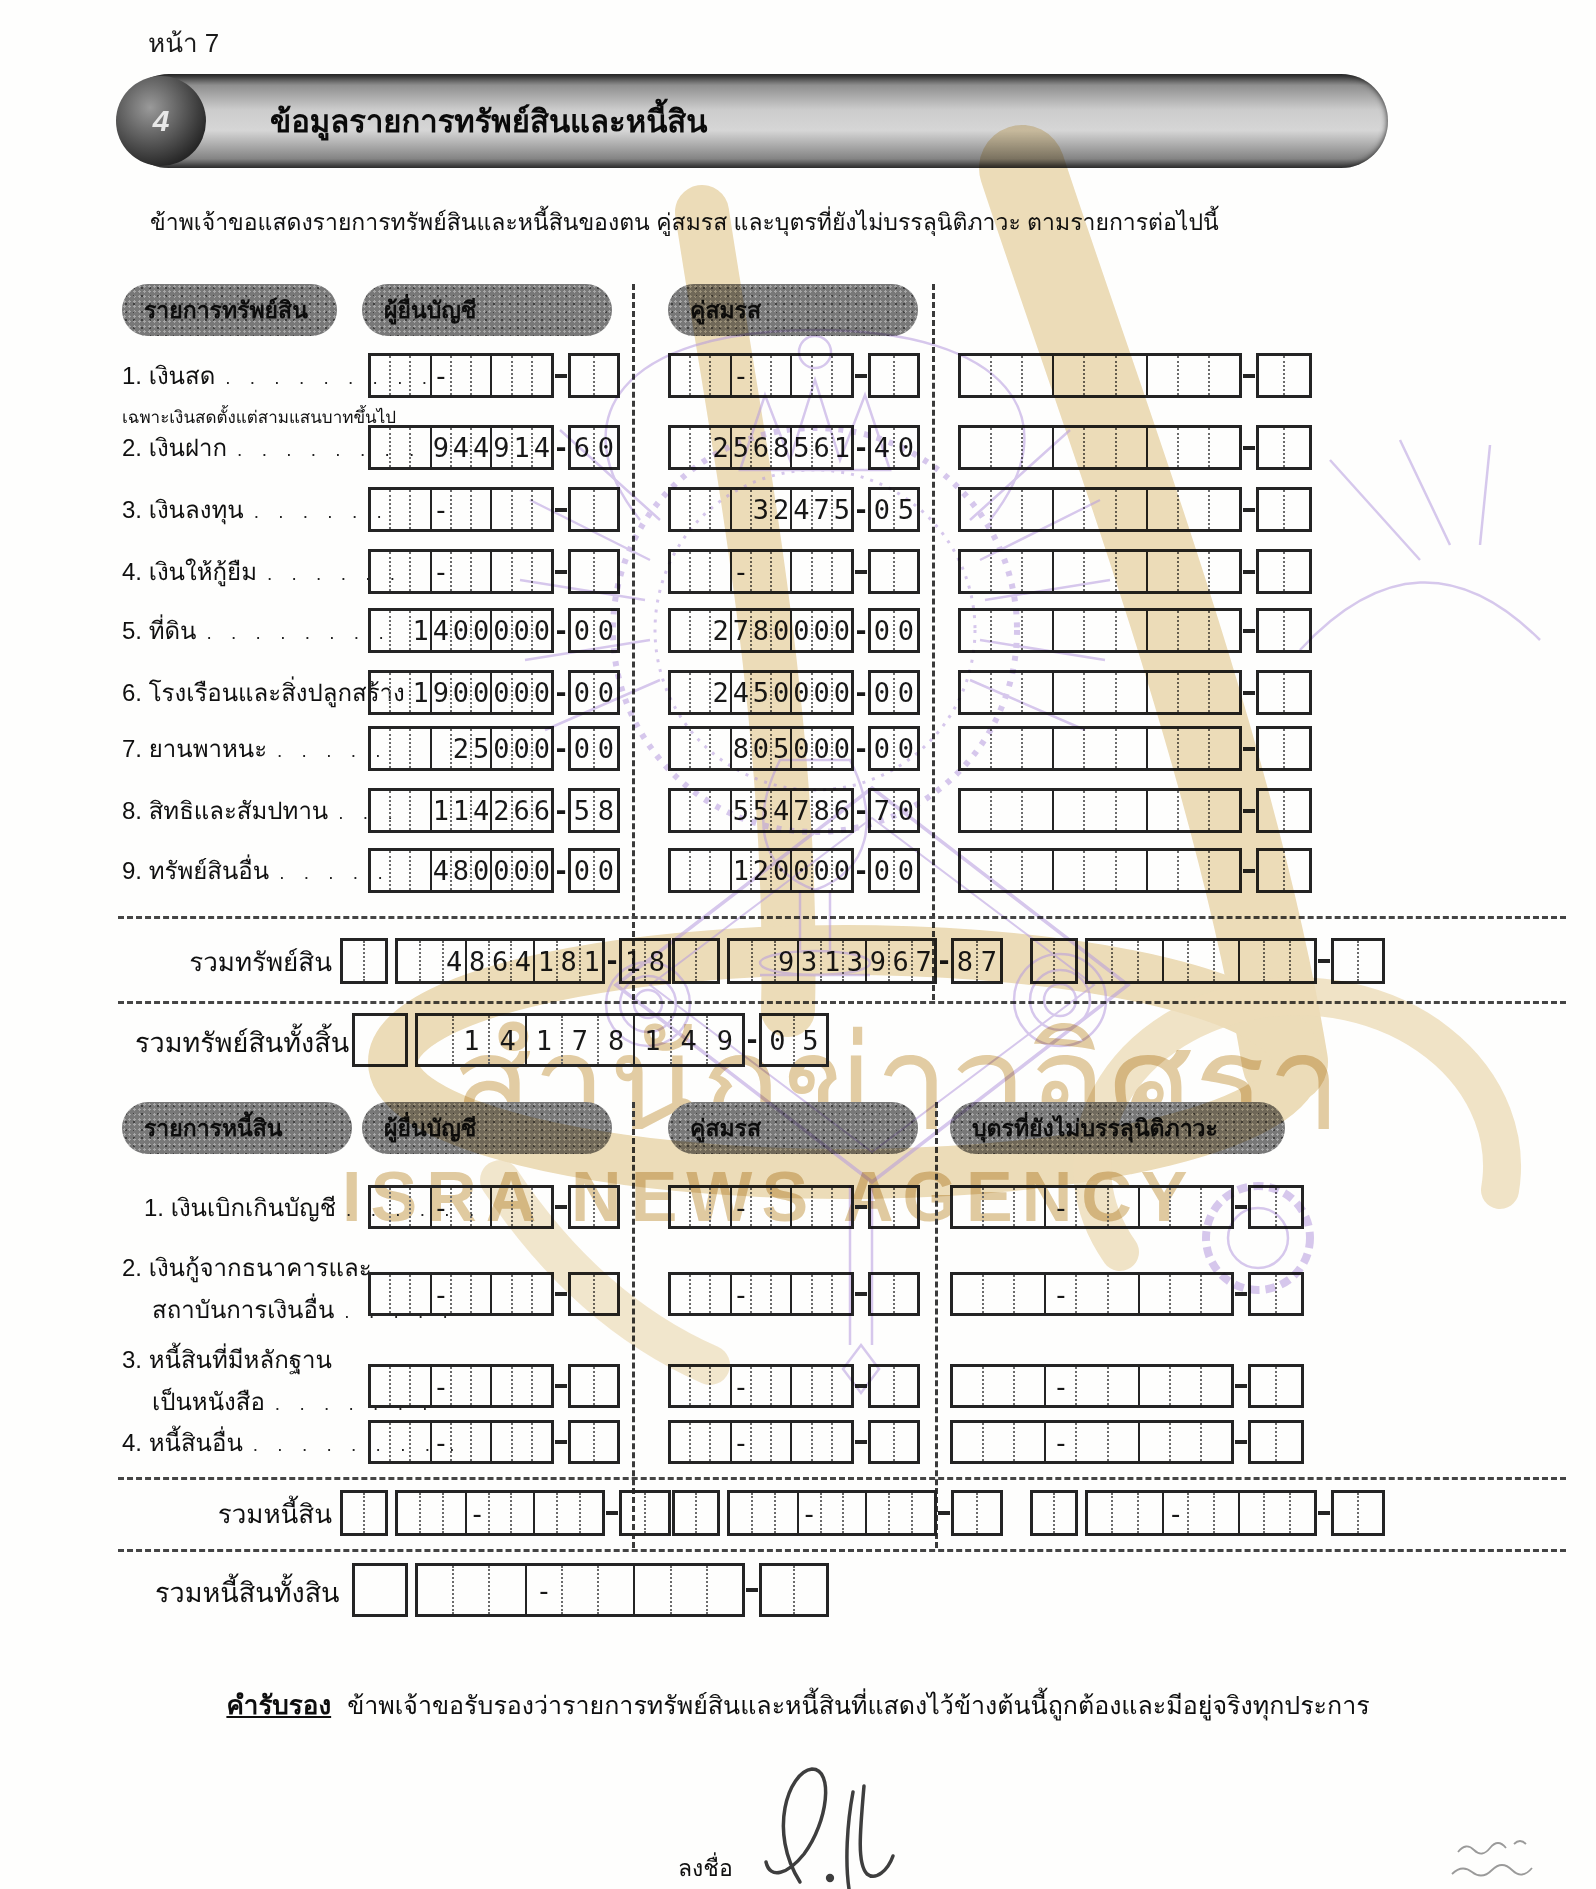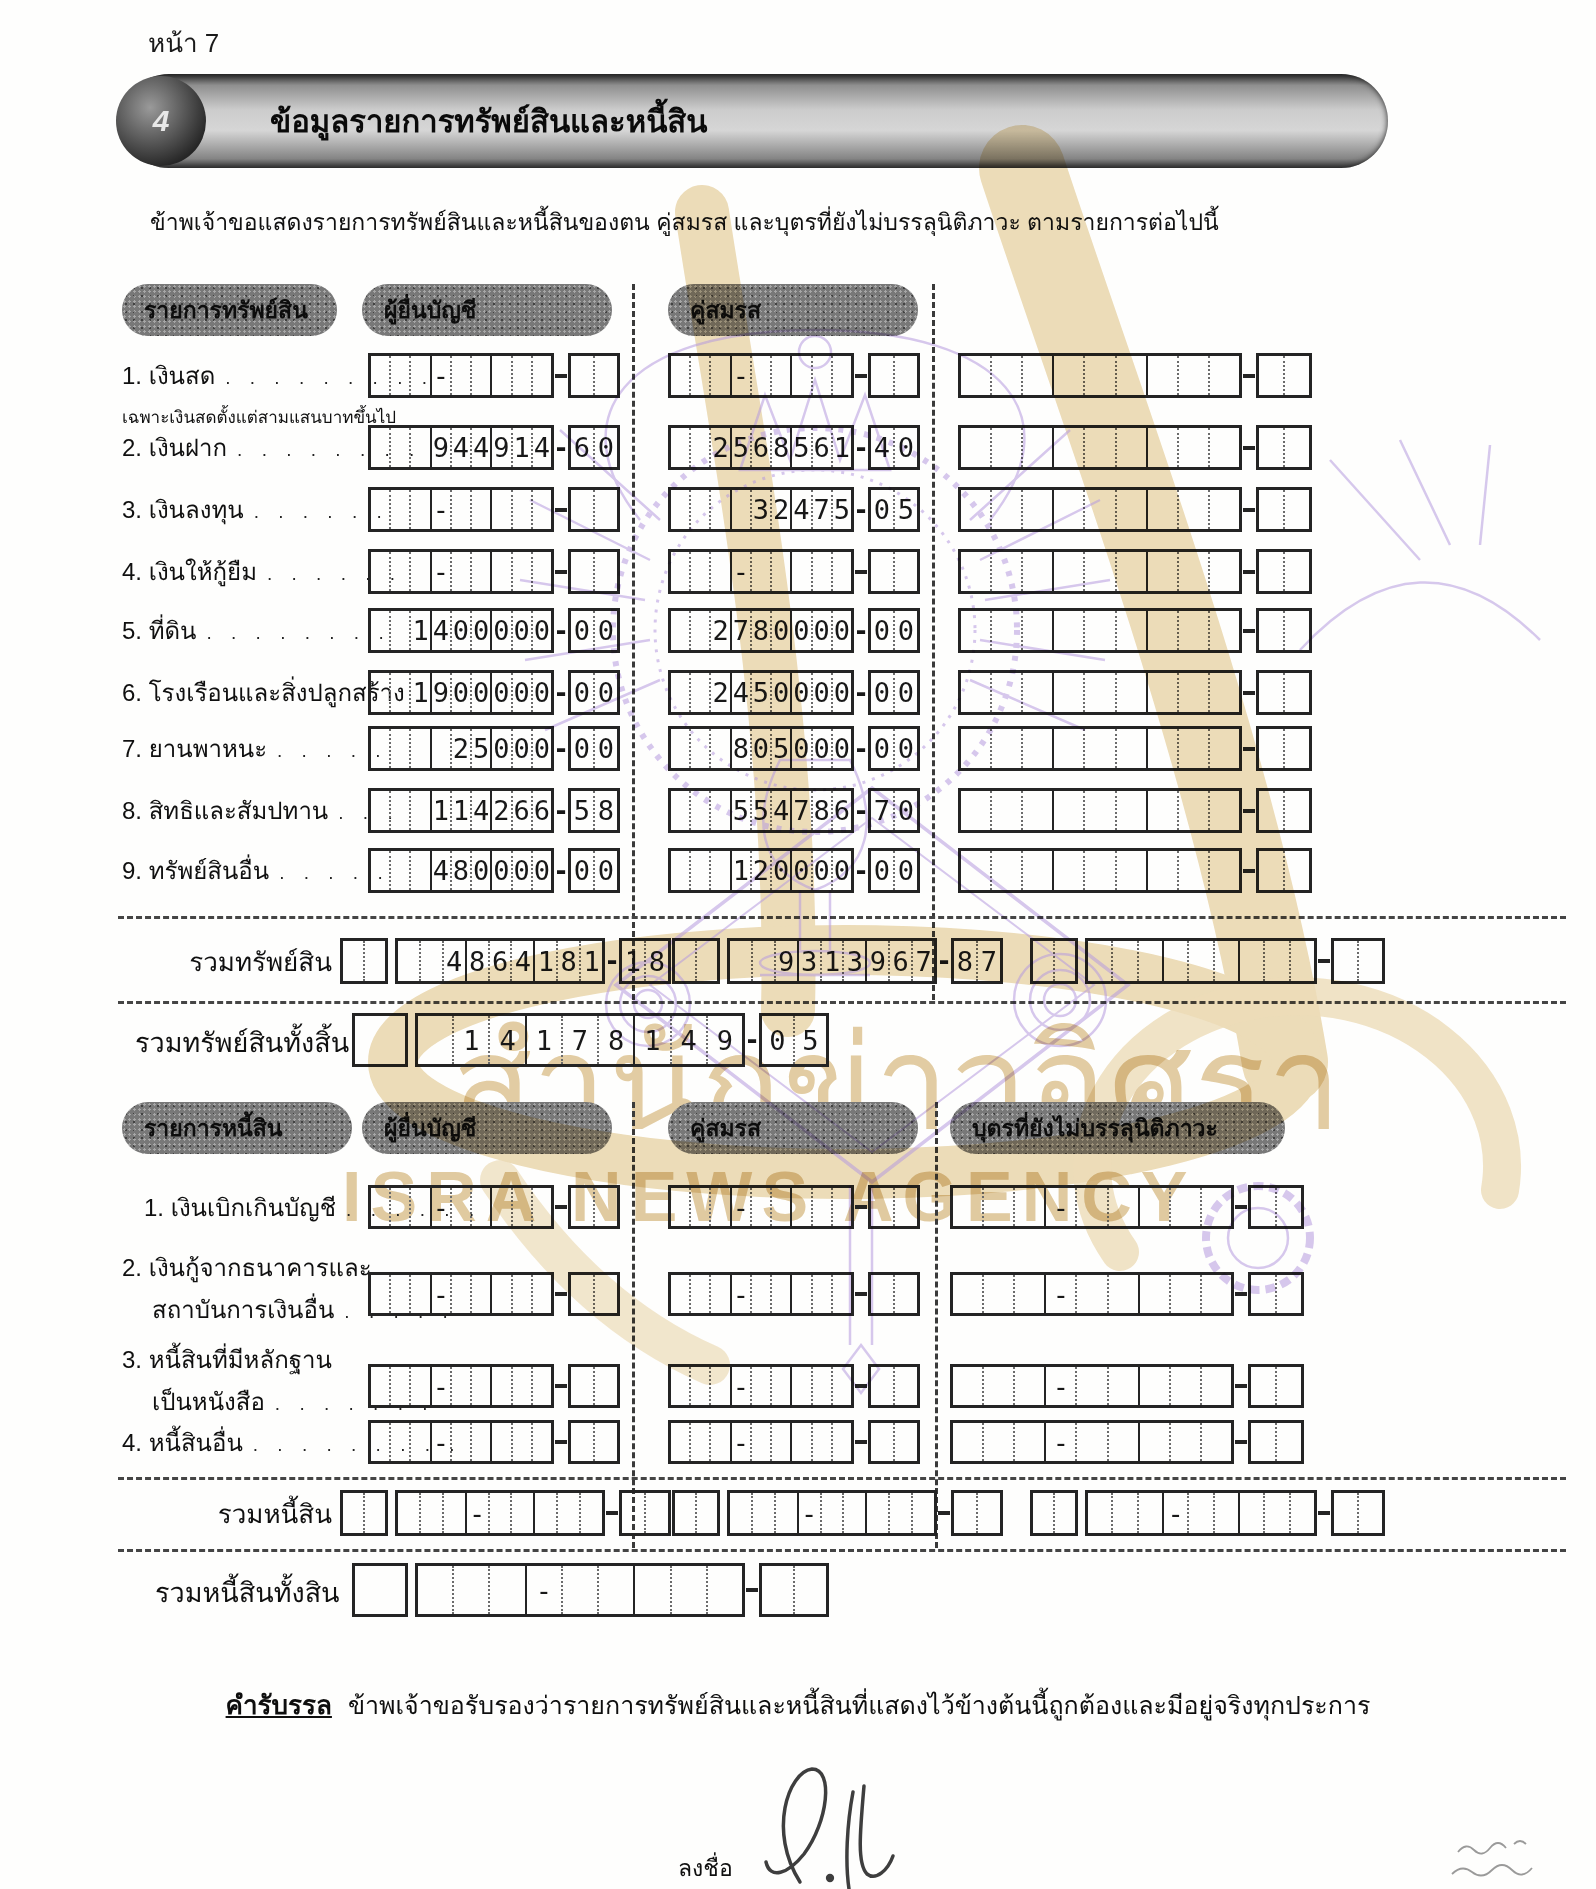"คำรับรรล" b { text: คำรับรรล -> คำรับรอง }
